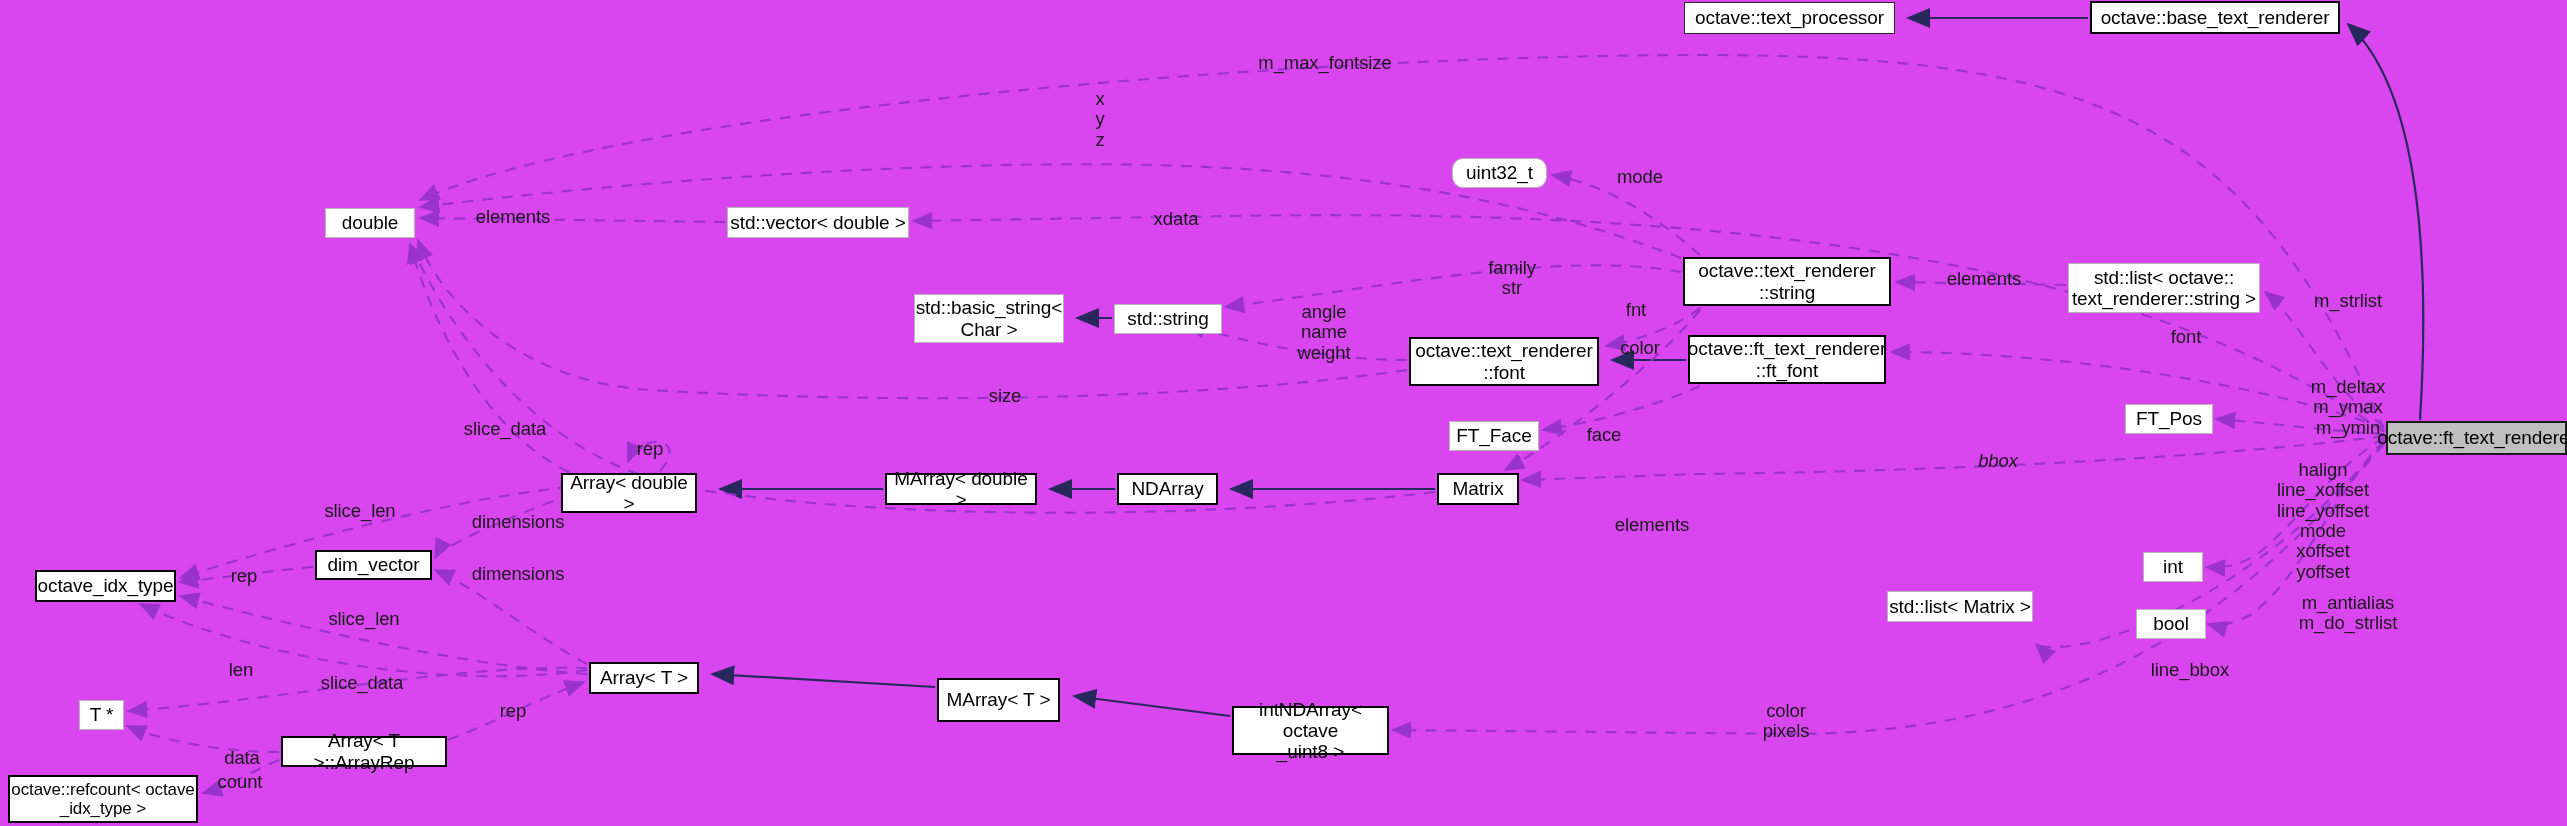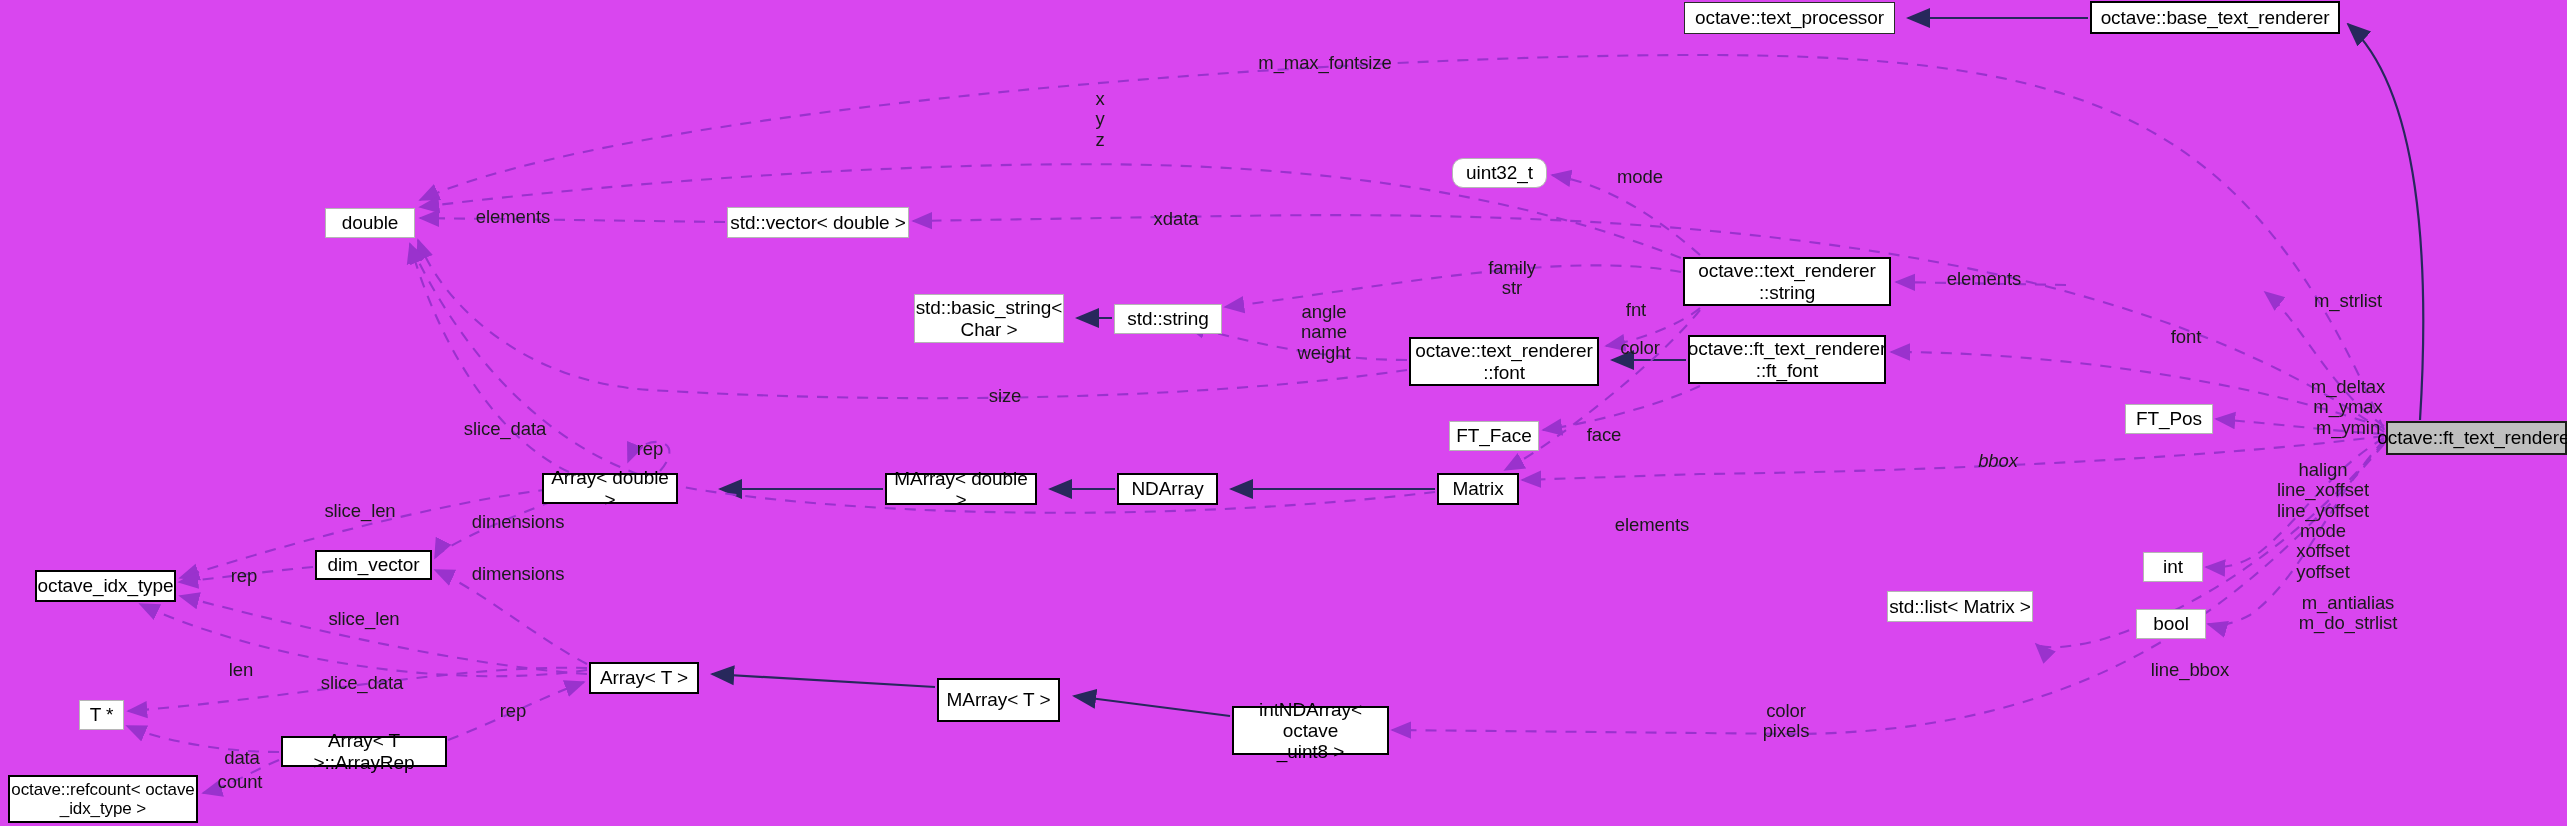"std::list< octave::" div.node { html: none -> <div>std::list&lt; octave:: text_renderer::string &gt;</div> }
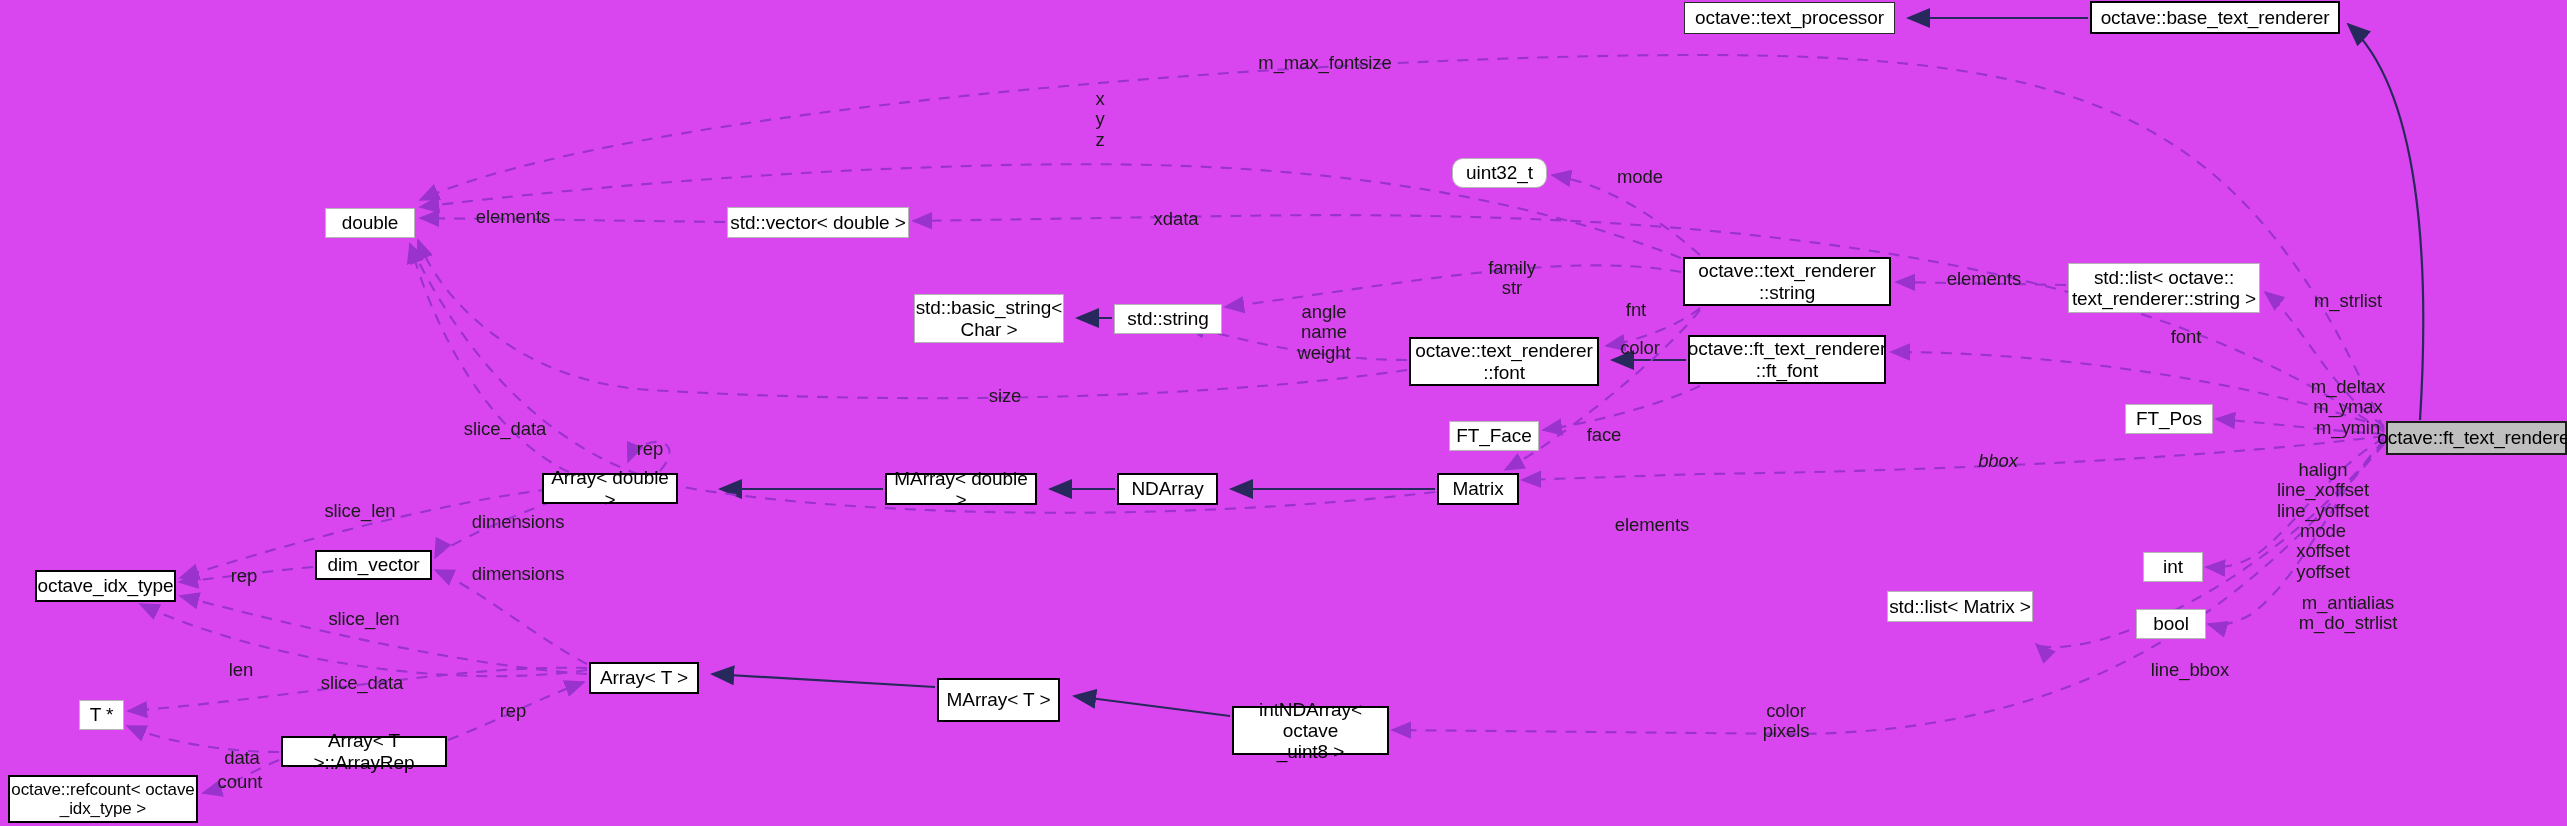"Array< double >" div.node { height: 31px -> 40px; left: 542px -> 561px }
